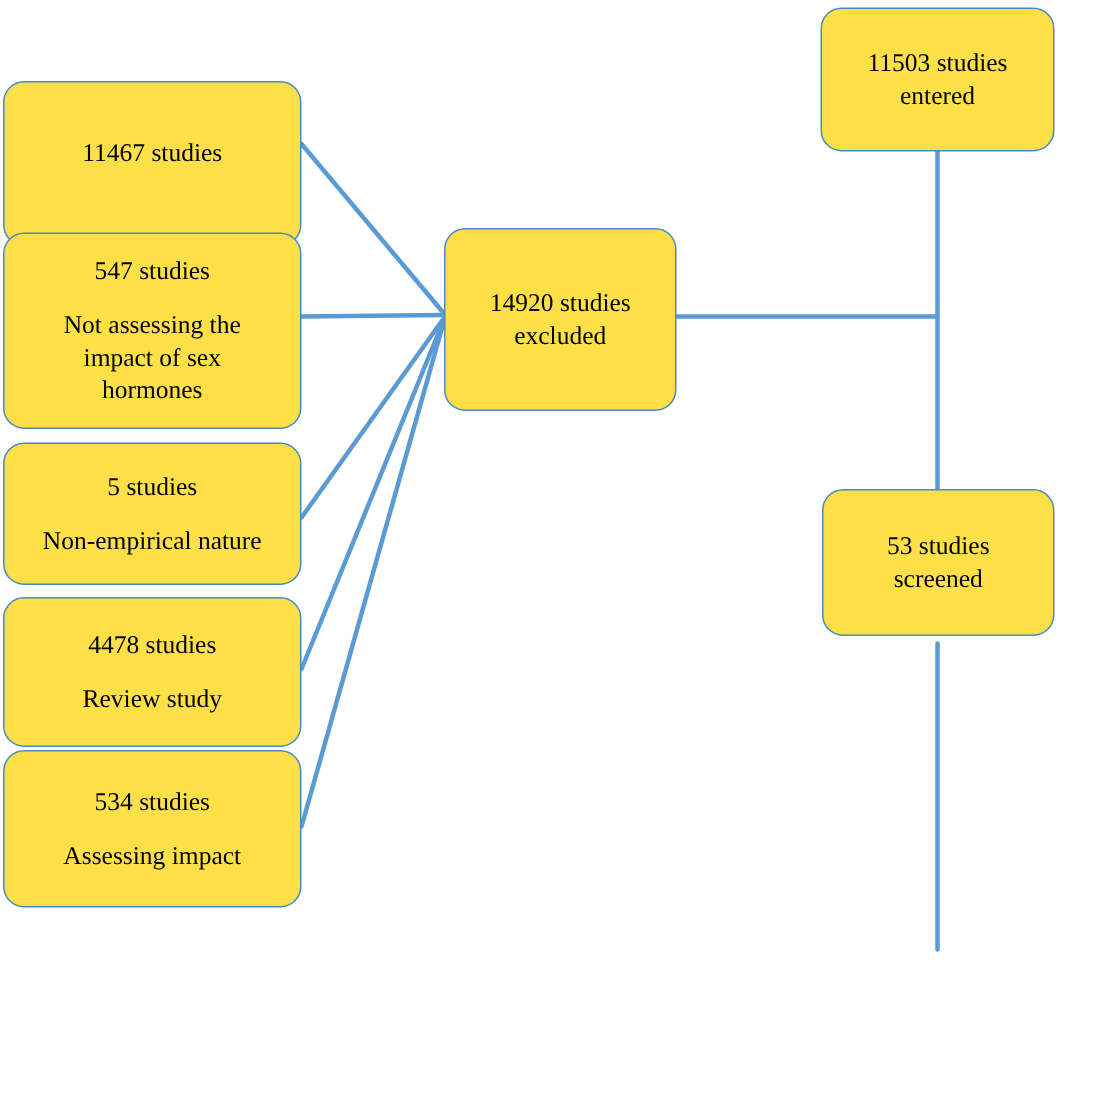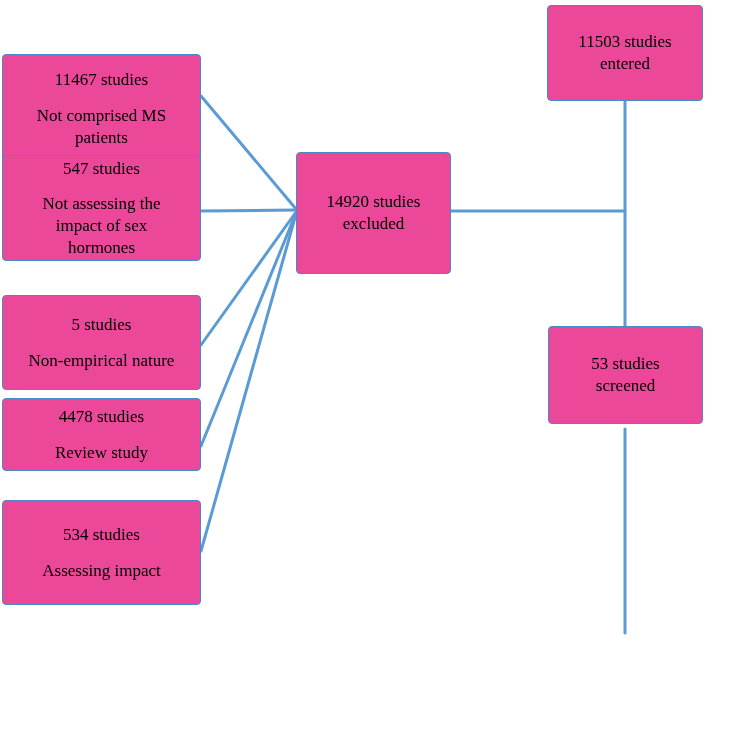"11503 studies" .node { background: #ec4899 -> #fde047; border-radius: 4px -> 14px }
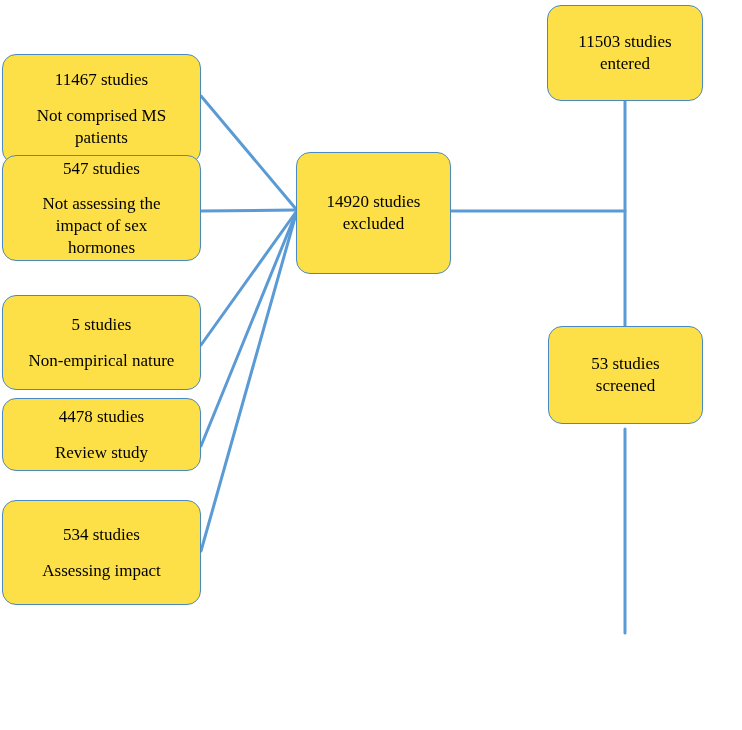"Not comprised MS patients" div.line2 { html: <div>Not comprised MS patients</div> -> none }
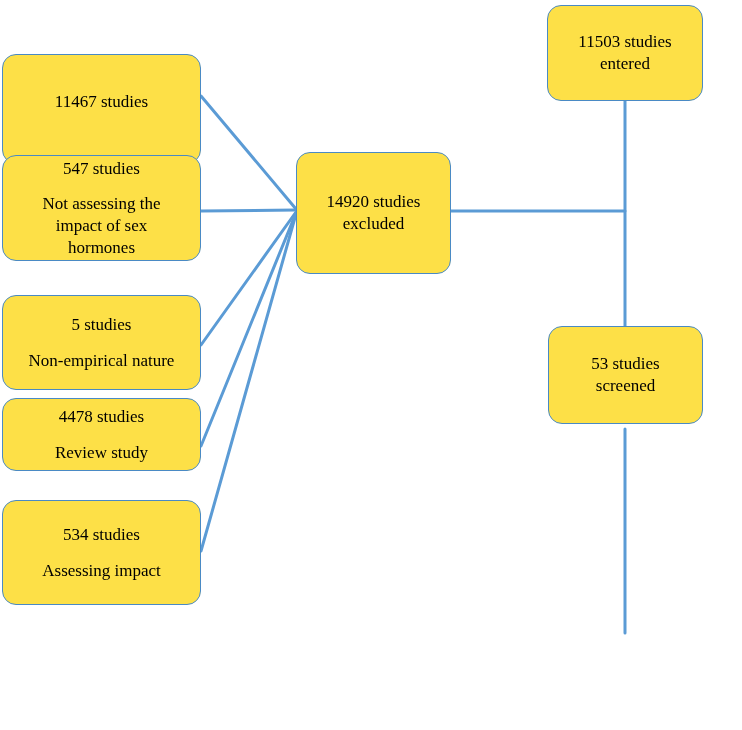"547 studies" div.node { height: 106px -> 131px }
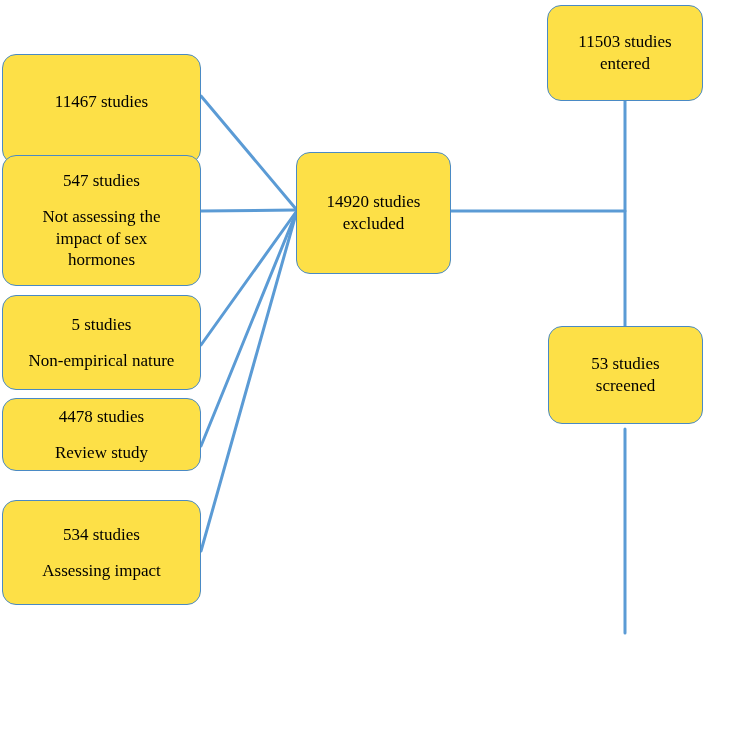"4478 studies" div.node { height: 73px -> 100px }
